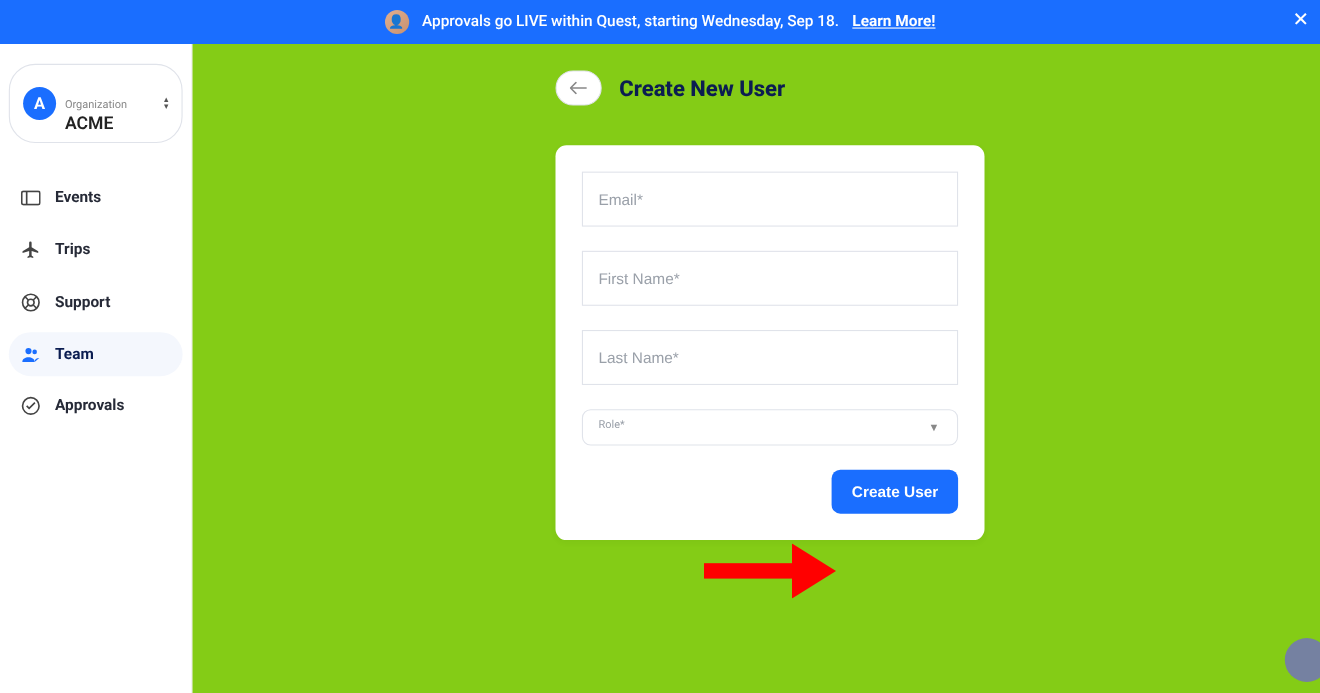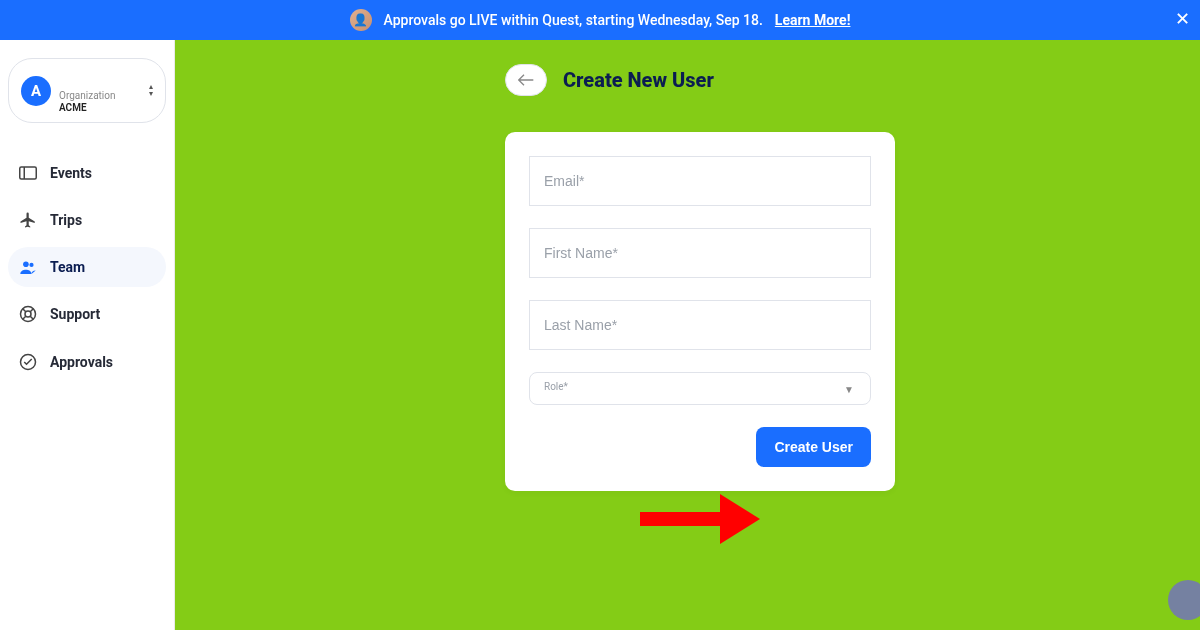"ACME" .org-name { font-size: 10px -> 16px }
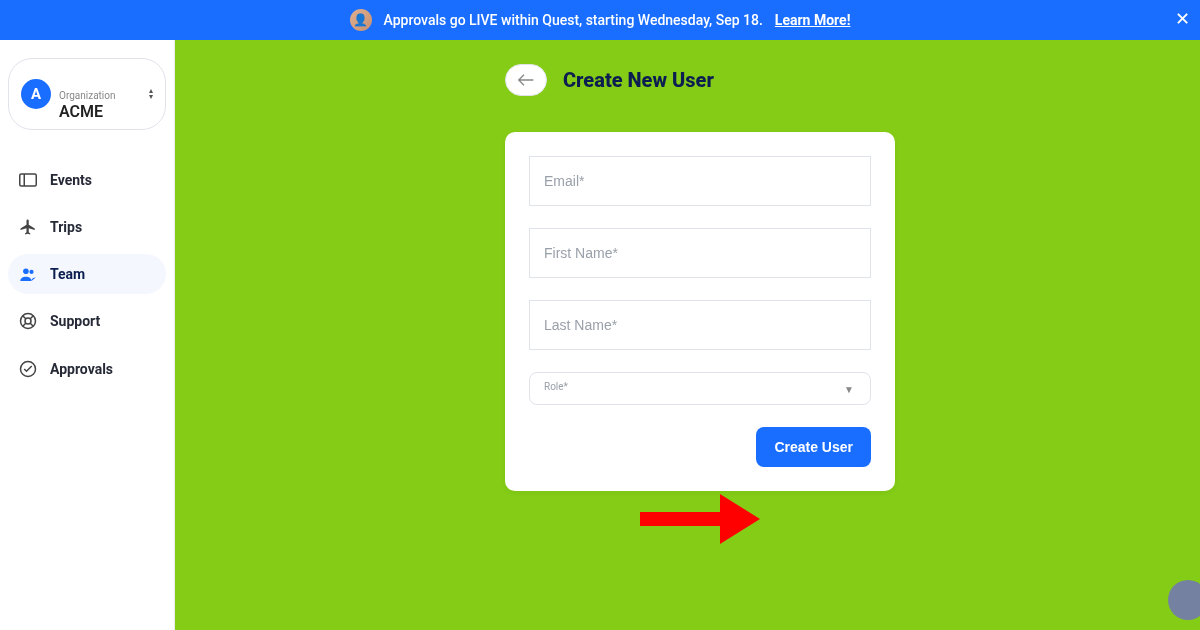"Team" li.nav-item { order: before "Support" -> after "Support" }
